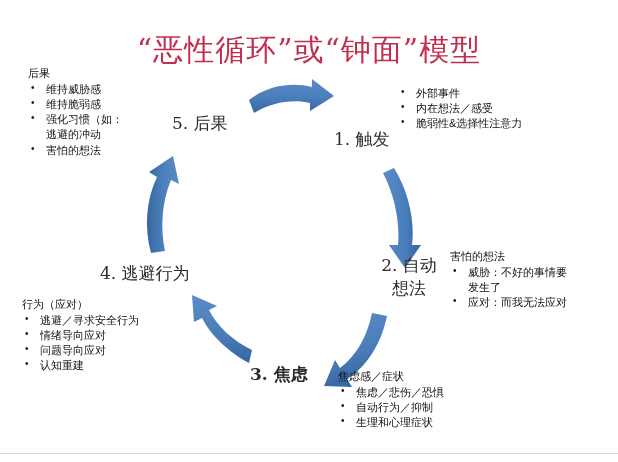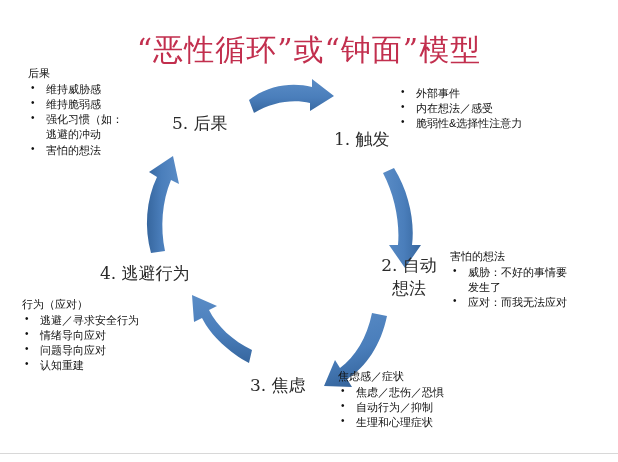"3. 焦虑" #lbl-3 { font-weight: none -> bold; top: 374px -> 363px }
